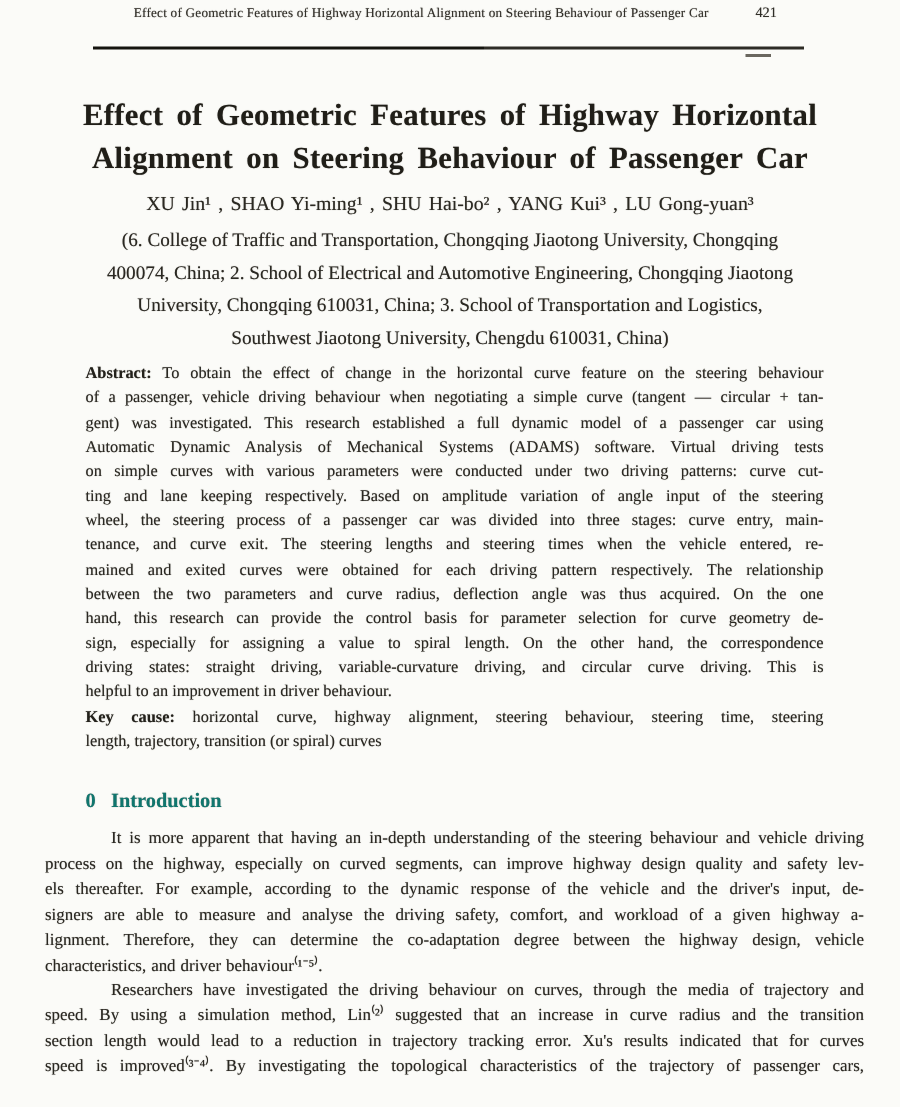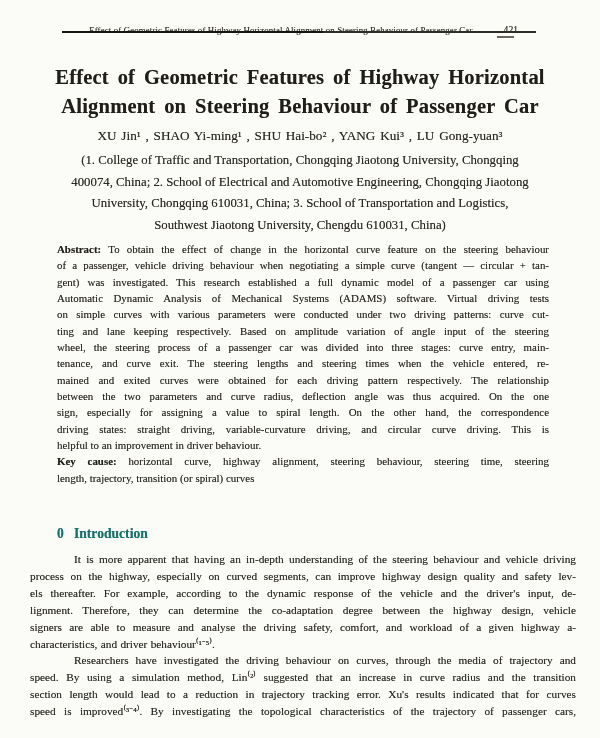"Effect of Geometric Features of Highway Horizontal Alignment" .running-head { top: 24px -> 3px }
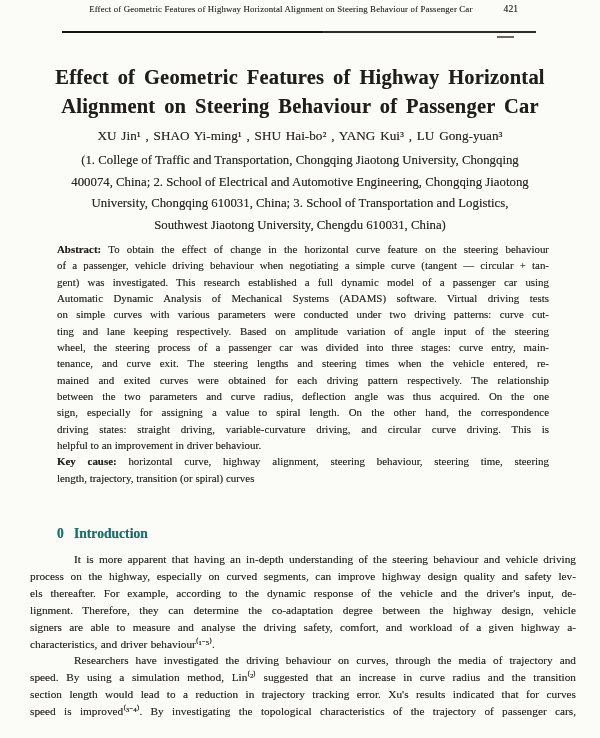"(1. College of Traffic and" div.line { text: 1 -> 6 }
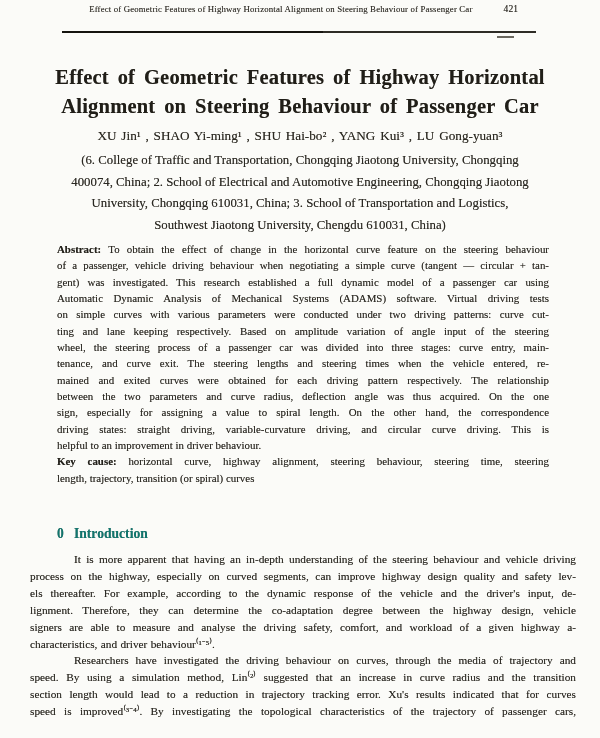"hand, this research can provide" div.line { html: none -> <div>hand, this research can provide the control basis for parameter selection for curve geometry de-</div> }
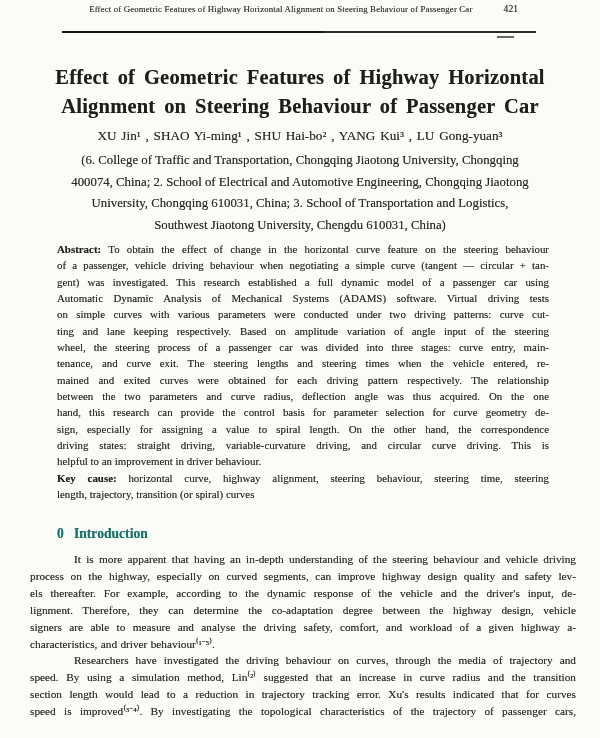"lignment. Therefore, they can determine" div.line { order: before "signers are able to measure" -> after "signers are able to measure" }
